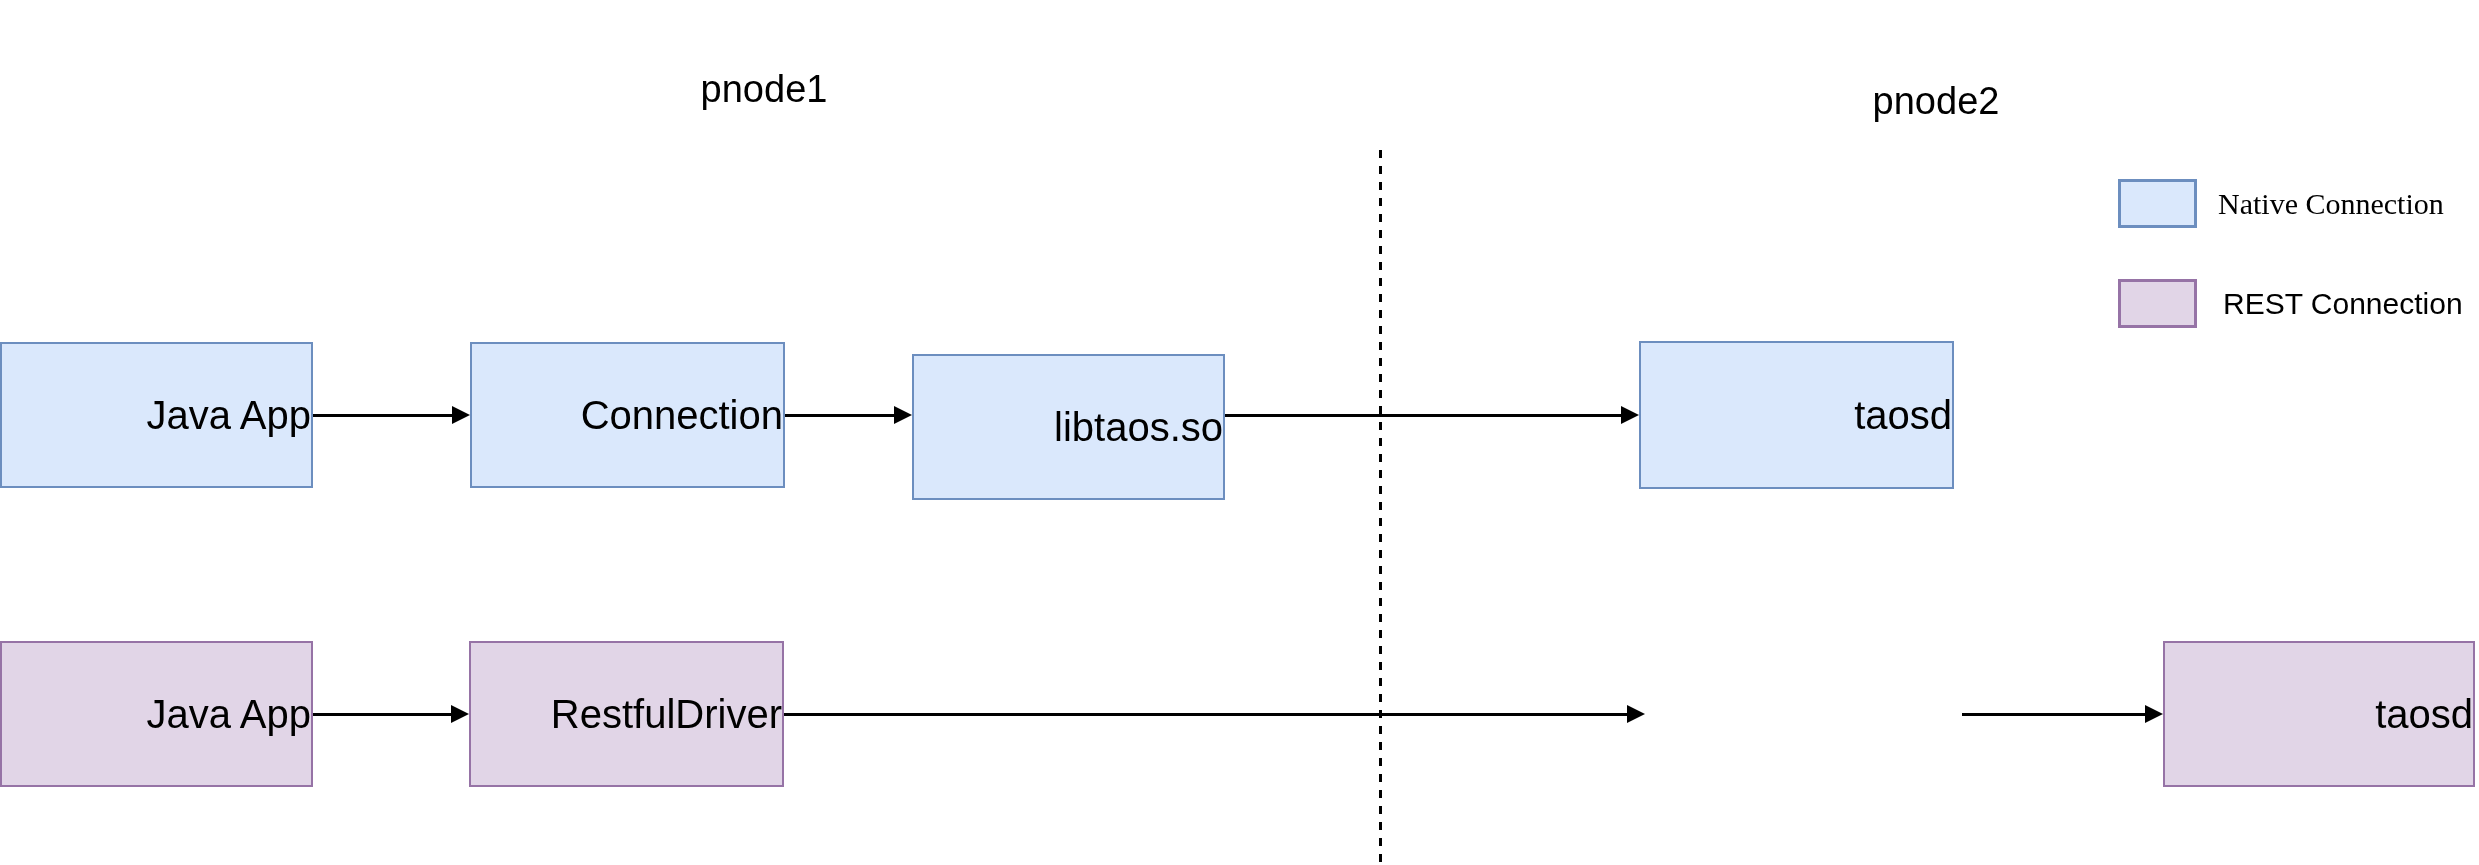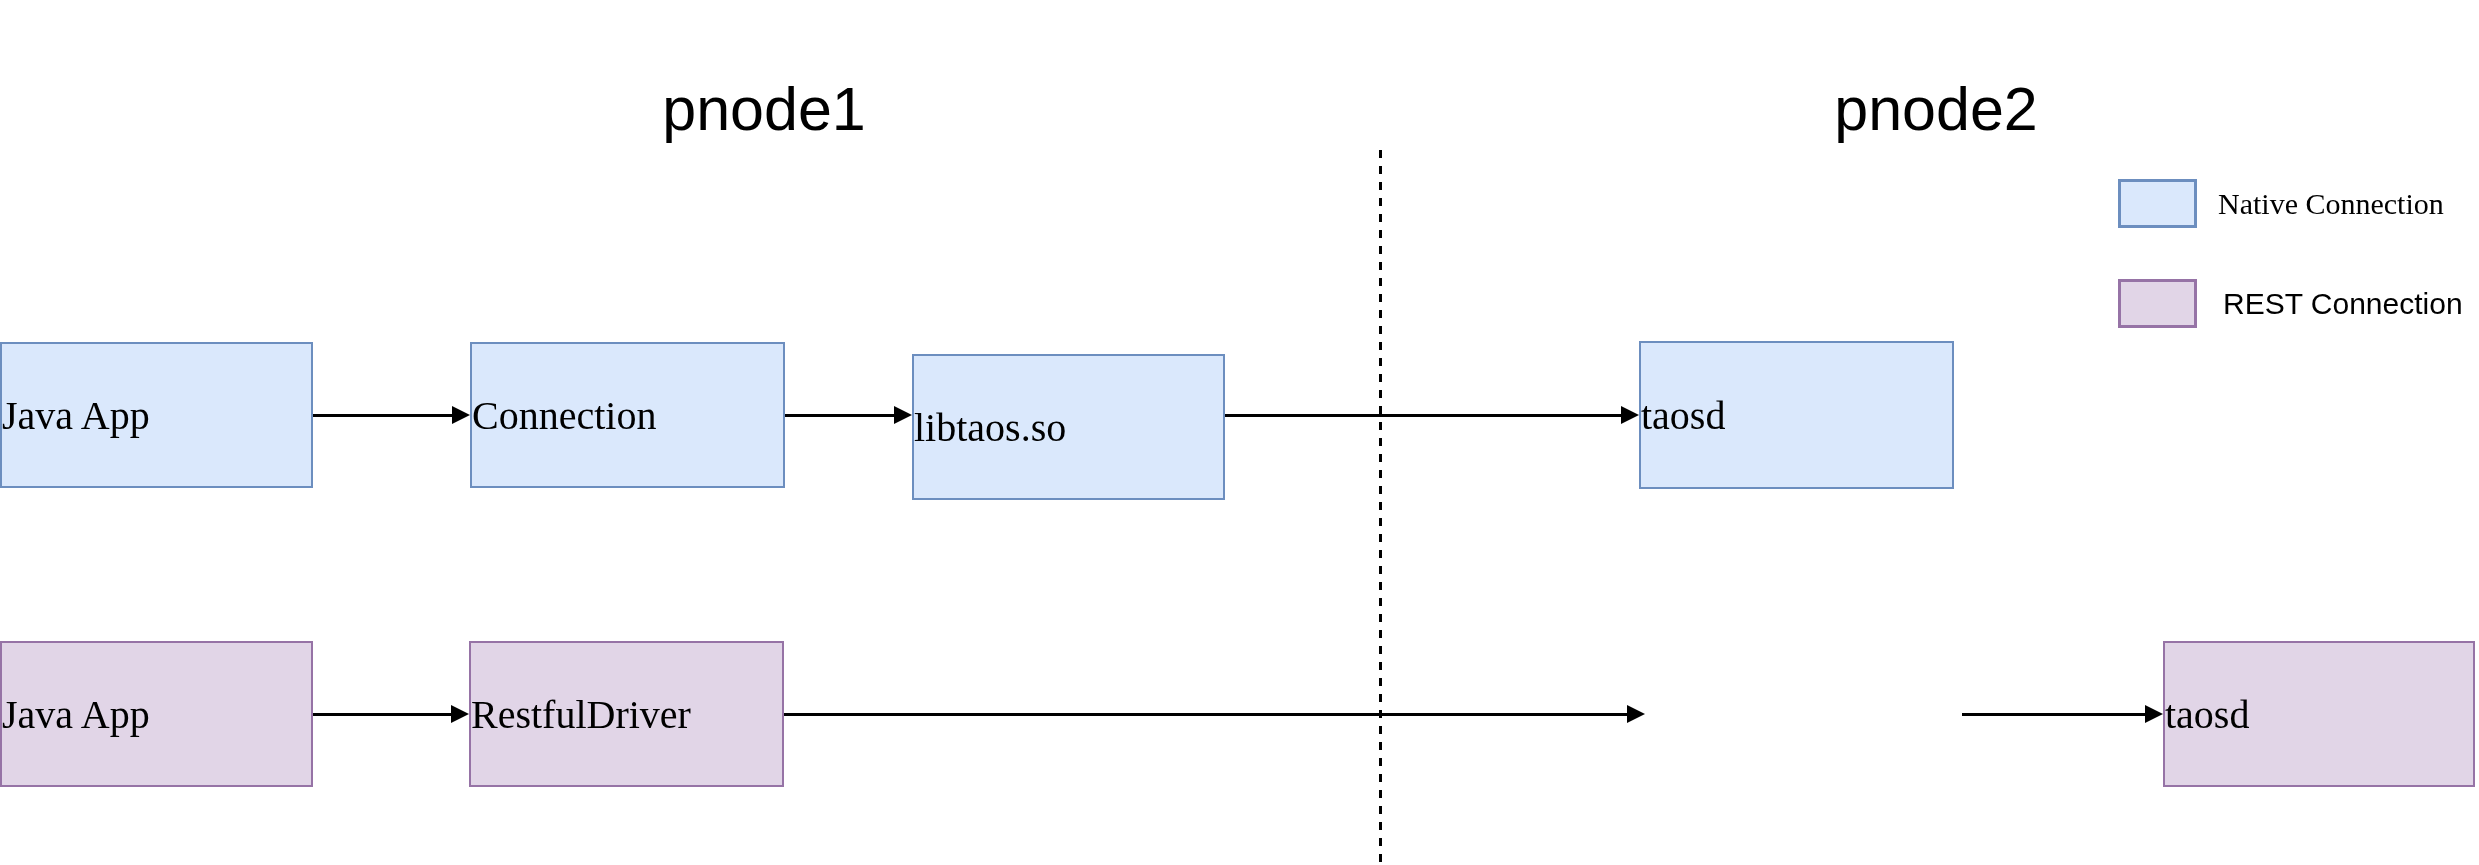"pnode1" .lane-header { font-size: 61px -> 38px; top: 74px -> 68px }
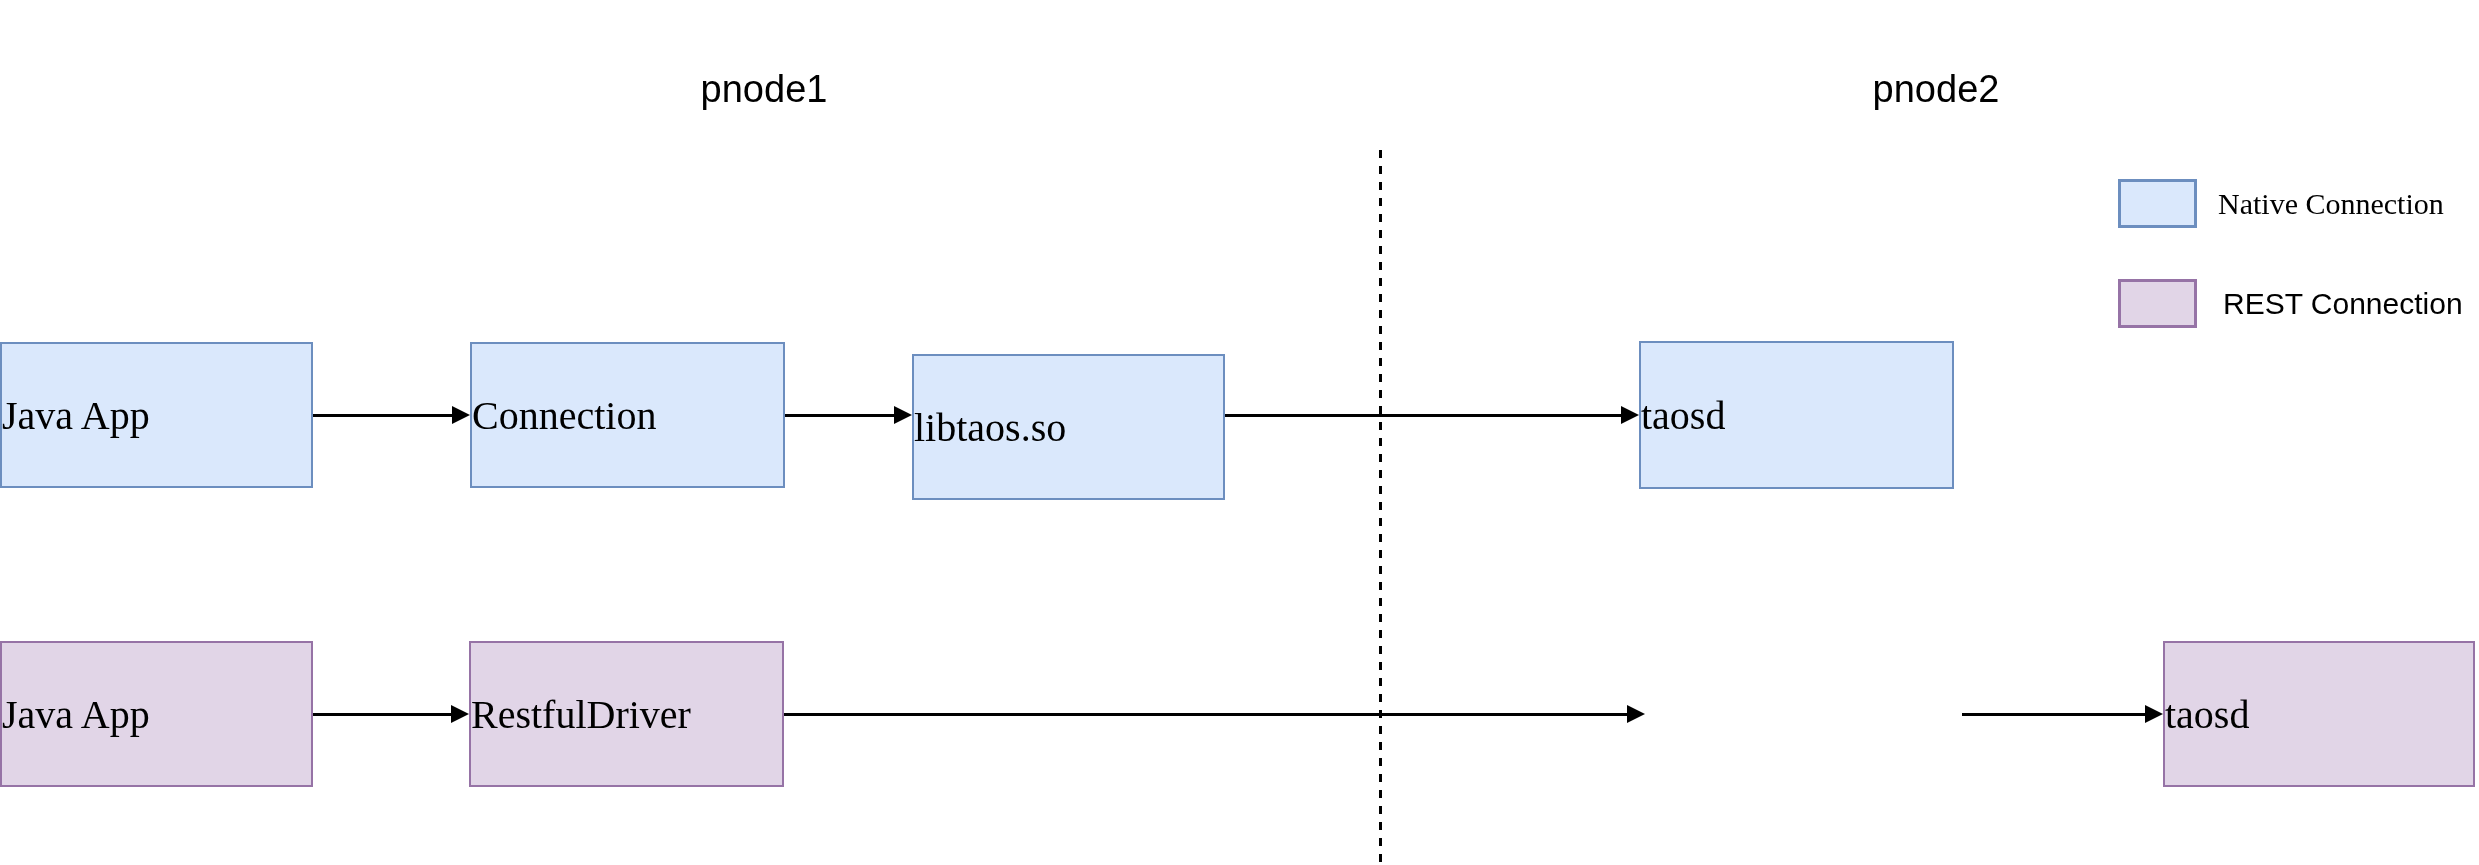"pnode2" div.lane-header { margin-top: none -> 12px }
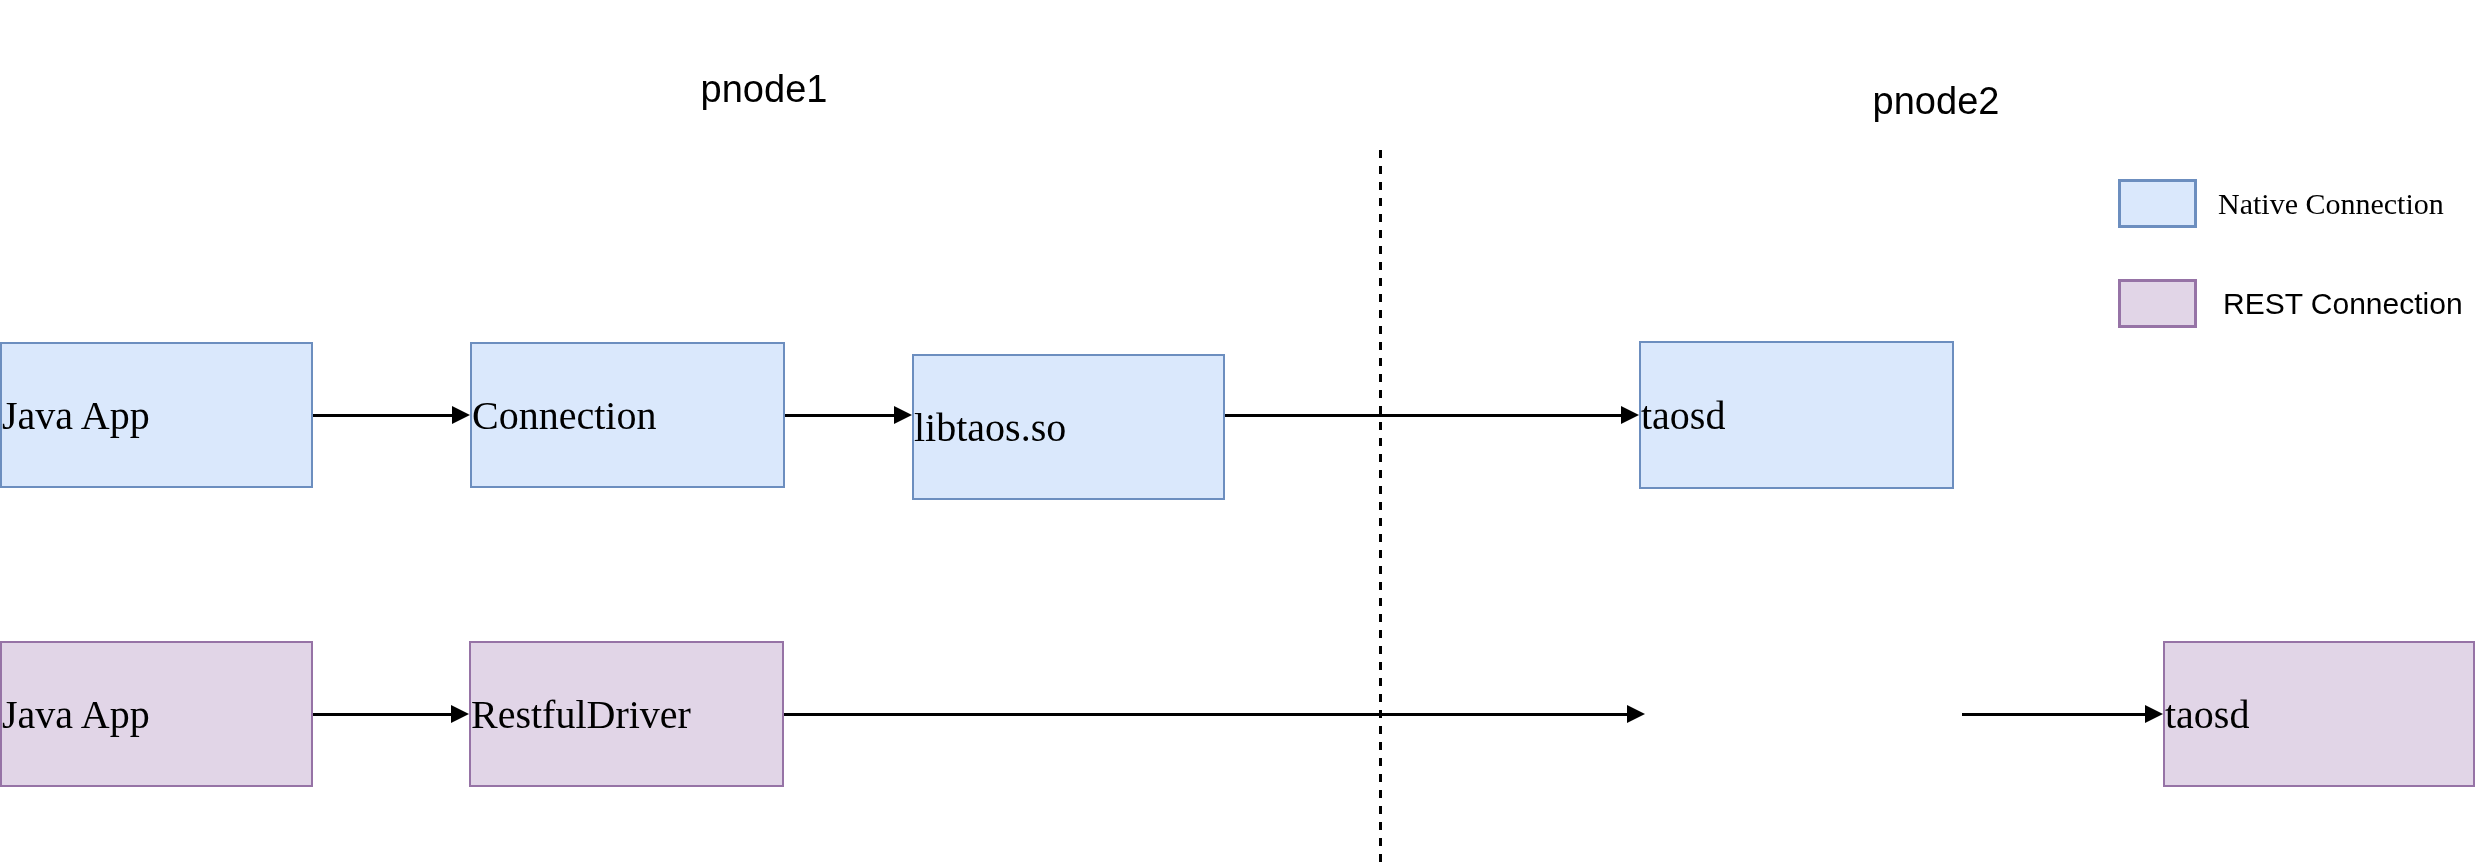"Java App" .node { font-family: Liberation Serif, serif -> none; justify-content: flex-start -> flex-end }
